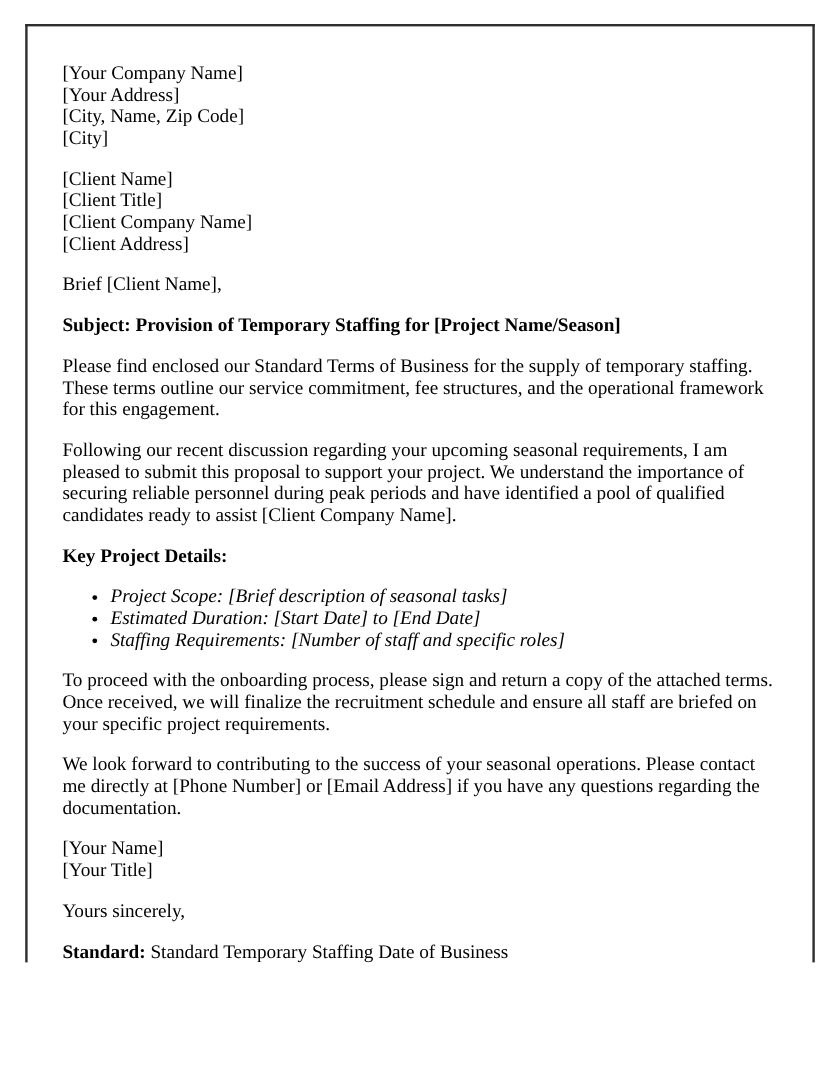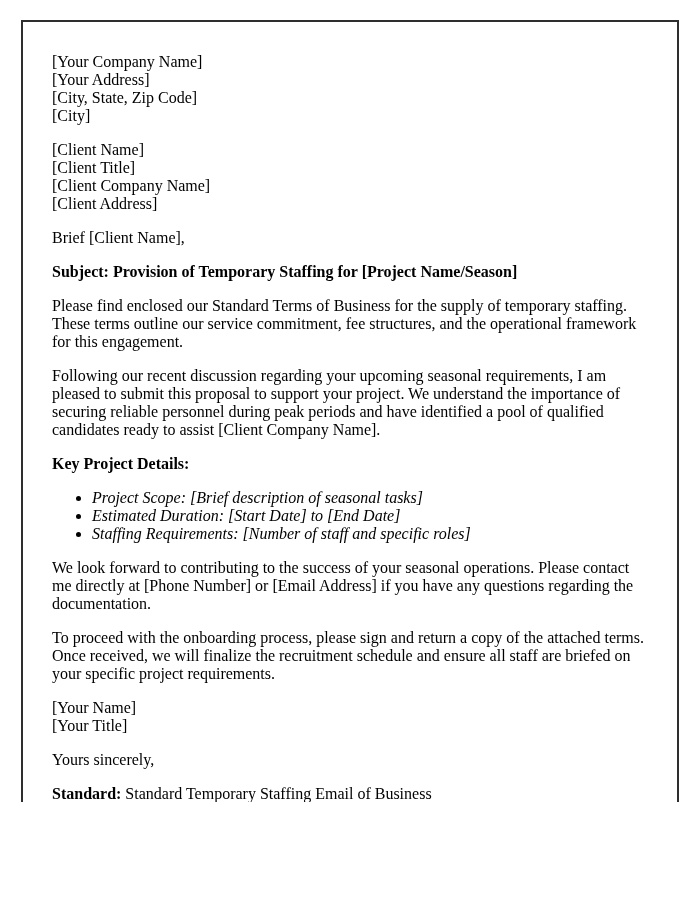"[City, State, Zip Code]" span { text: State -> Name }
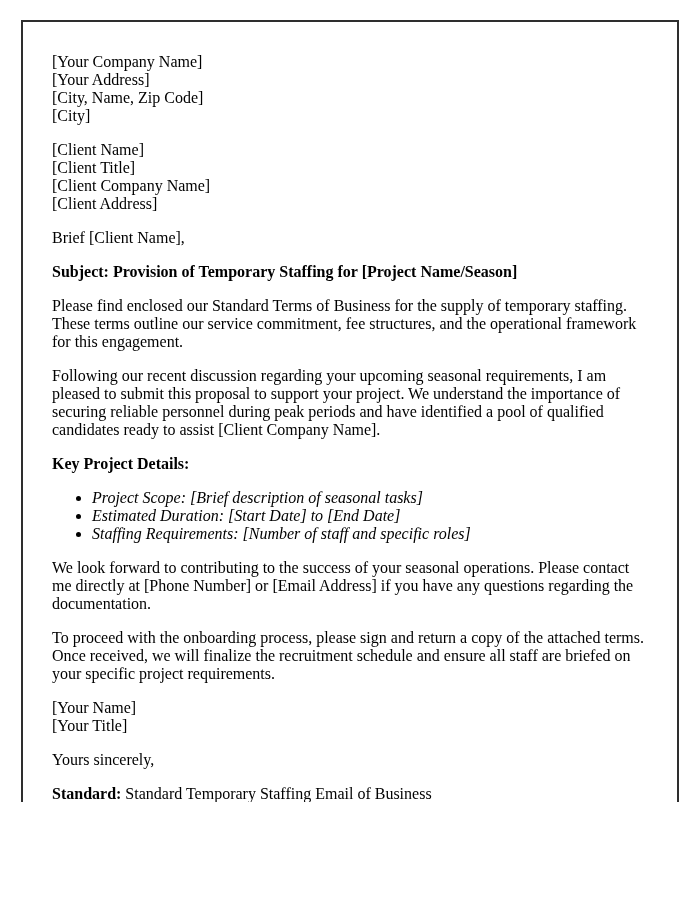"We look forward to contributing" p { order: before "To proceed with the onboarding" -> after "To proceed with the onboarding" }
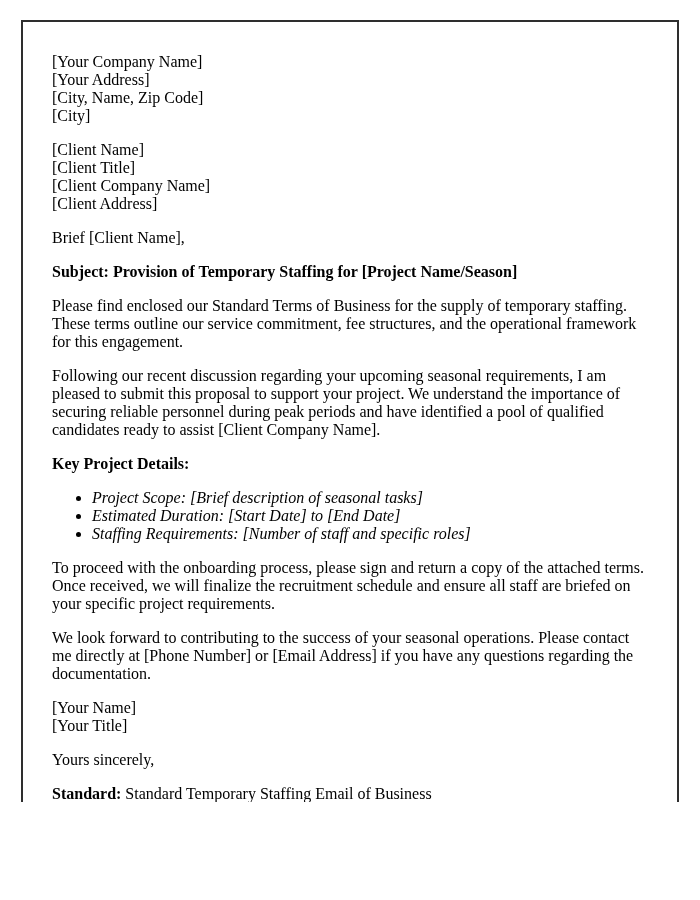"Standard Temporary Staffing Email of" span { text: Email -> Date }
